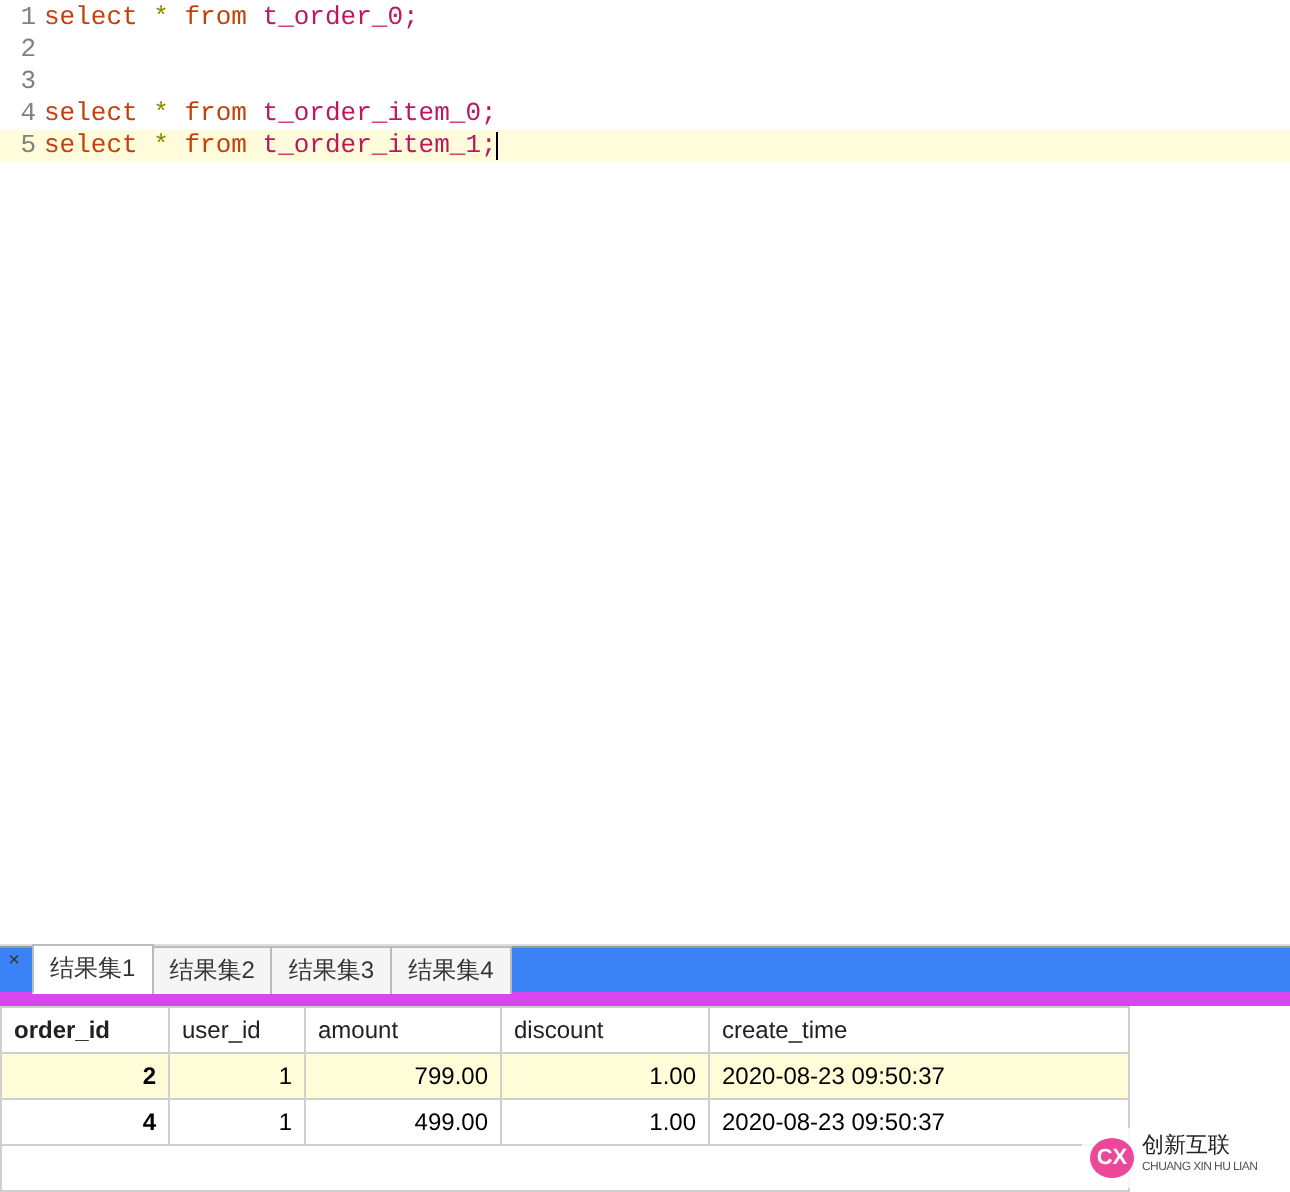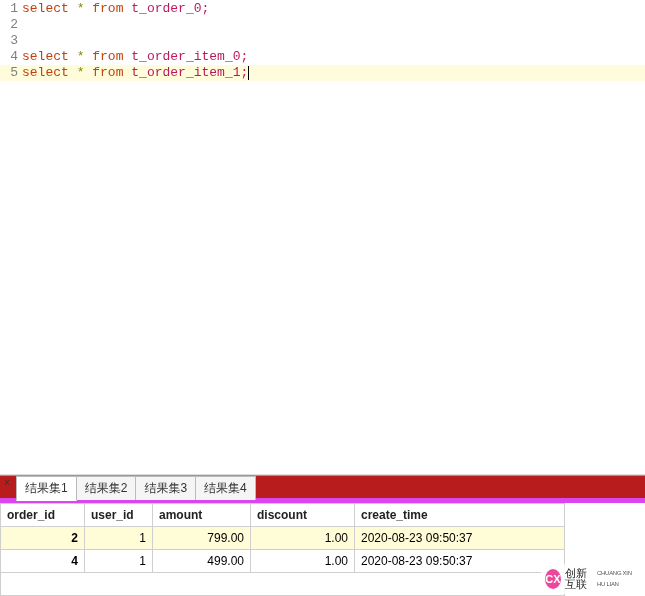"结果集1" .tabs { align-items: center -> flex-end; background: #b91c1c -> #3b82f6; border-bottom: 5px solid #d946ef -> 7px solid #d946ef }
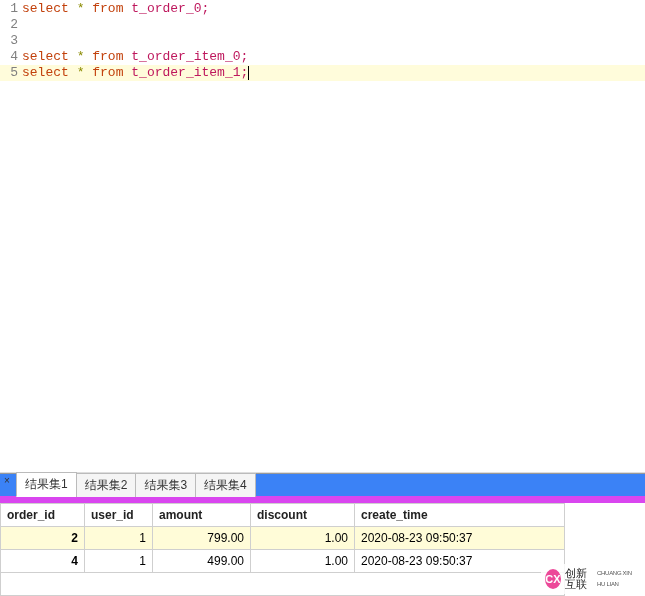"user_id" table.grid th { font-weight: bold -> normal }
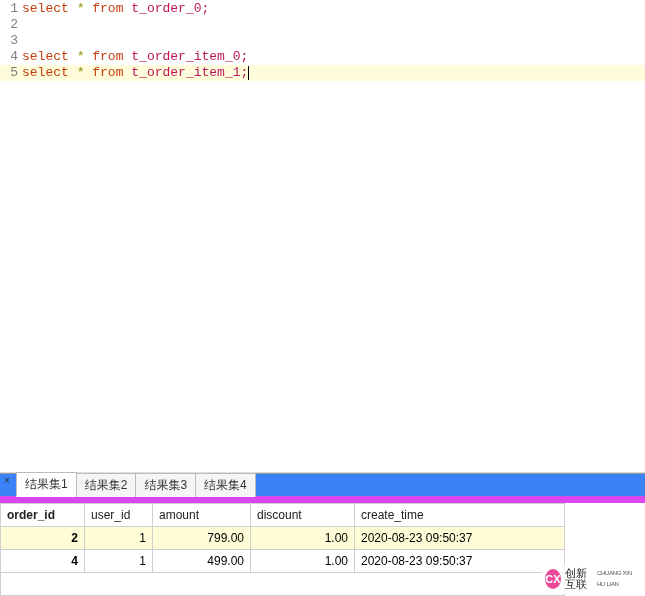"创新互联" .watermark .txt { flex-direction: row -> column }
